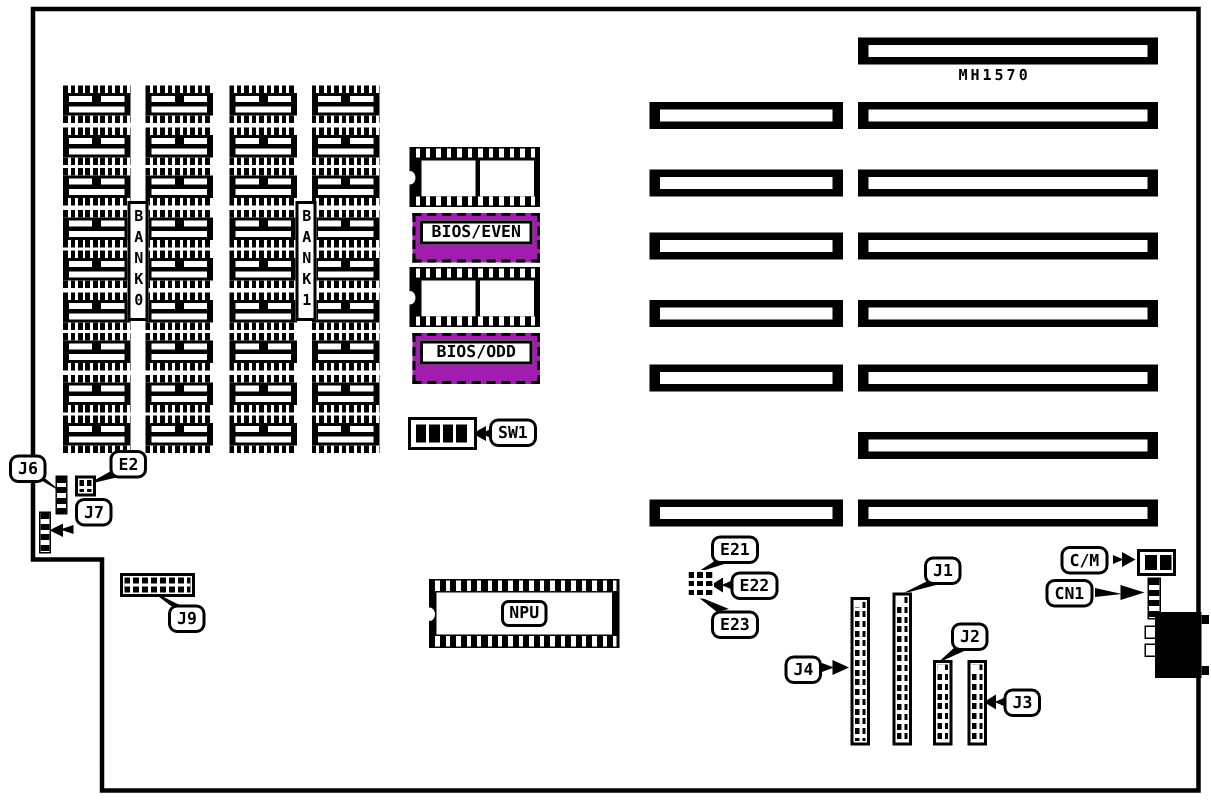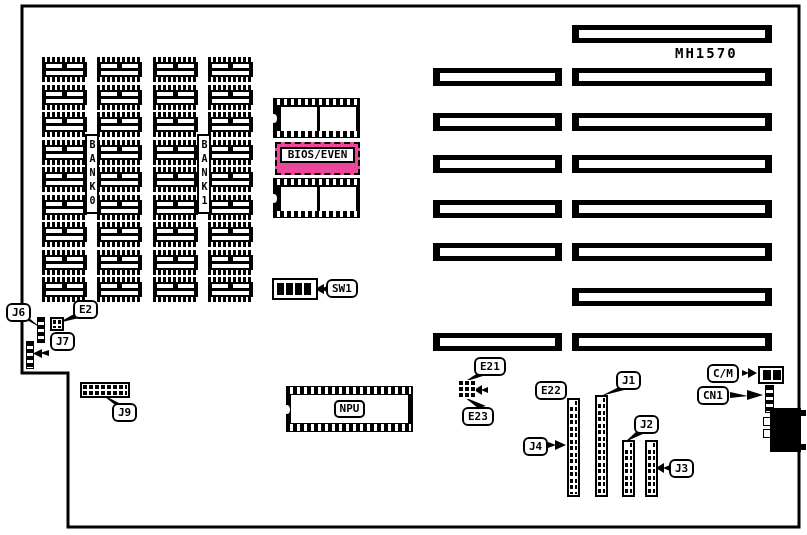"MH1570" #partnum { font-size: 14px -> 10px; margin-left: 36px -> none }
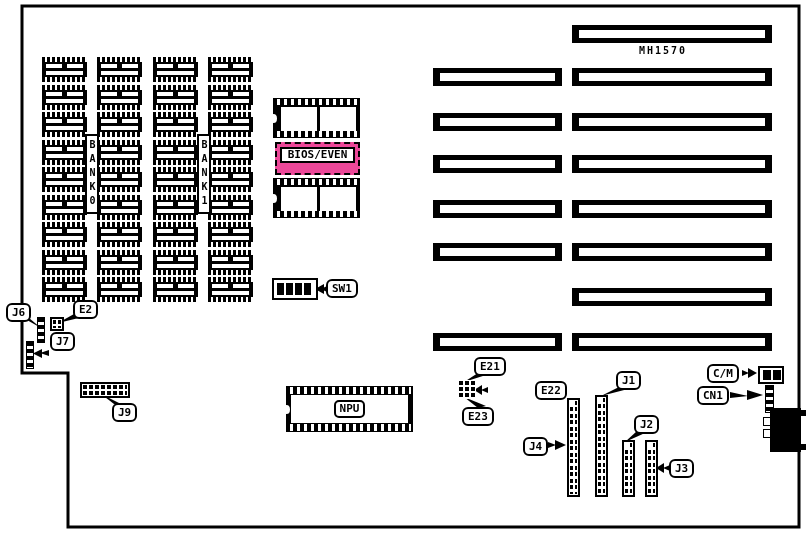"BIOS/EVEN" .bios-socket { background: #ec4899 -> #a21caf }
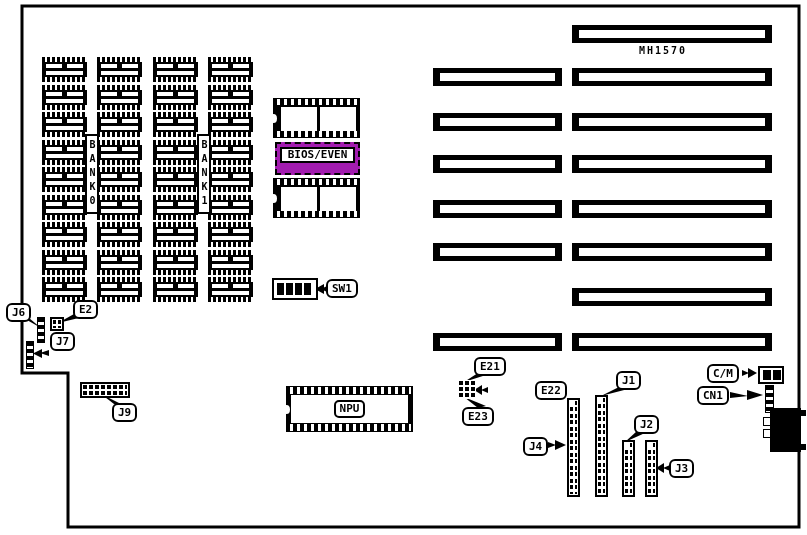"BIOS/ODD" div.bios-socket { html: none -> <div> <div>BIOS/ODD</div> </div> }
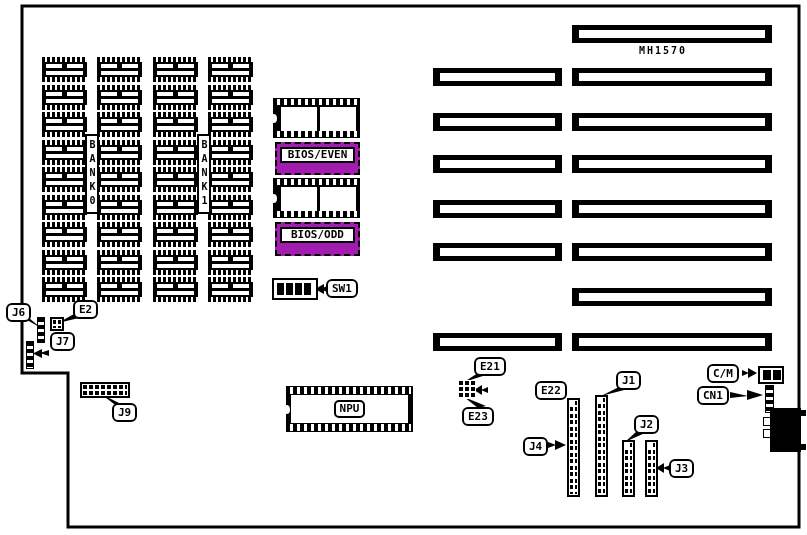"E22" #co-e22 { margin-left: 48px -> none }
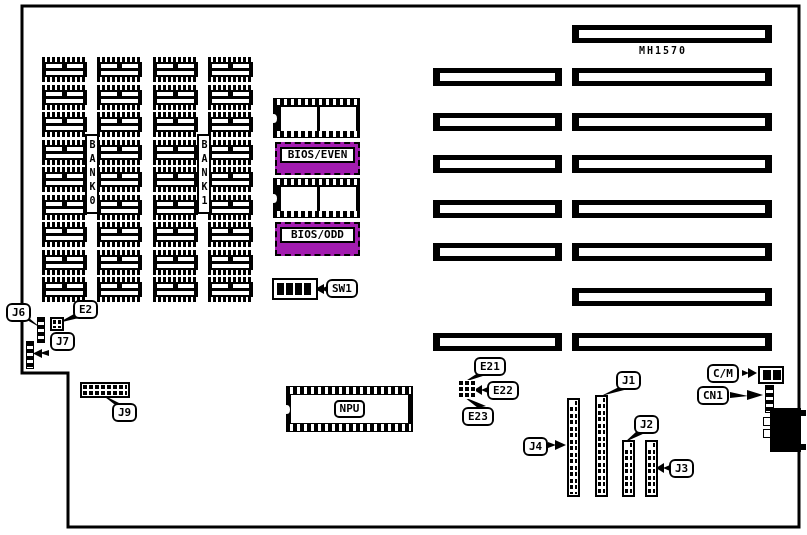"E23" #co-e23 { left: 462px -> 474px }
